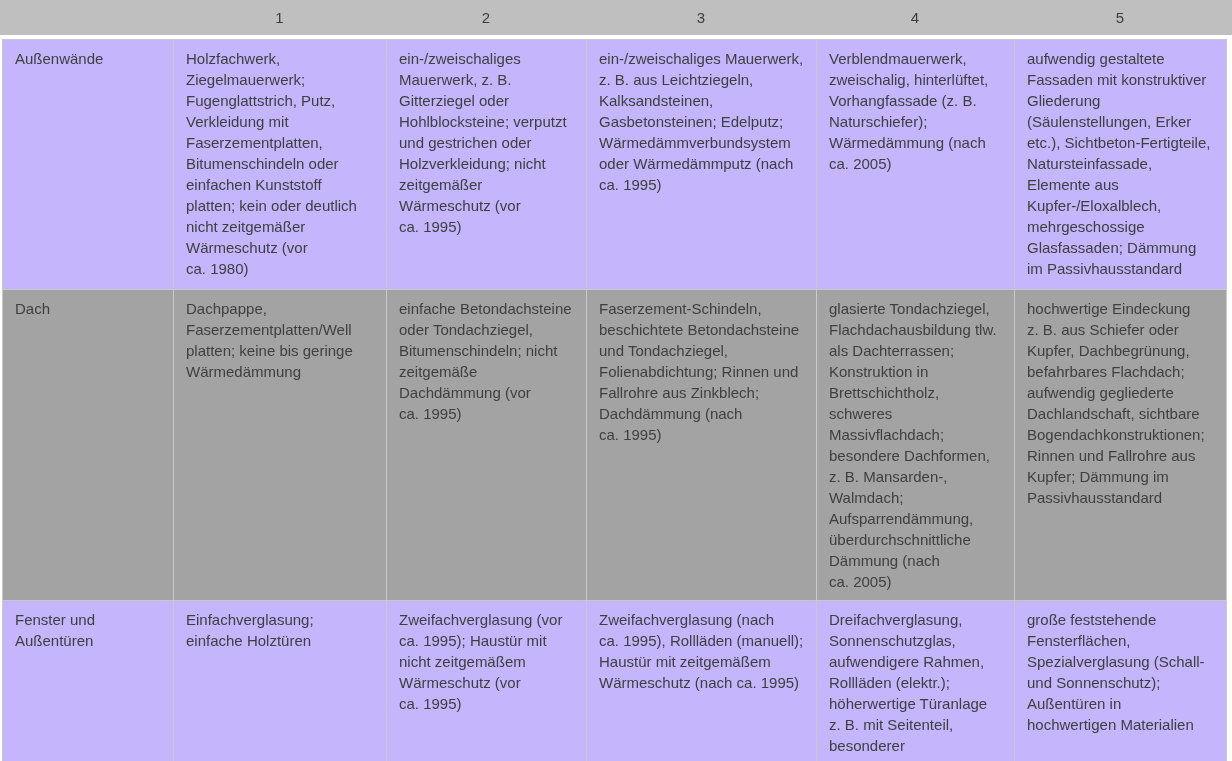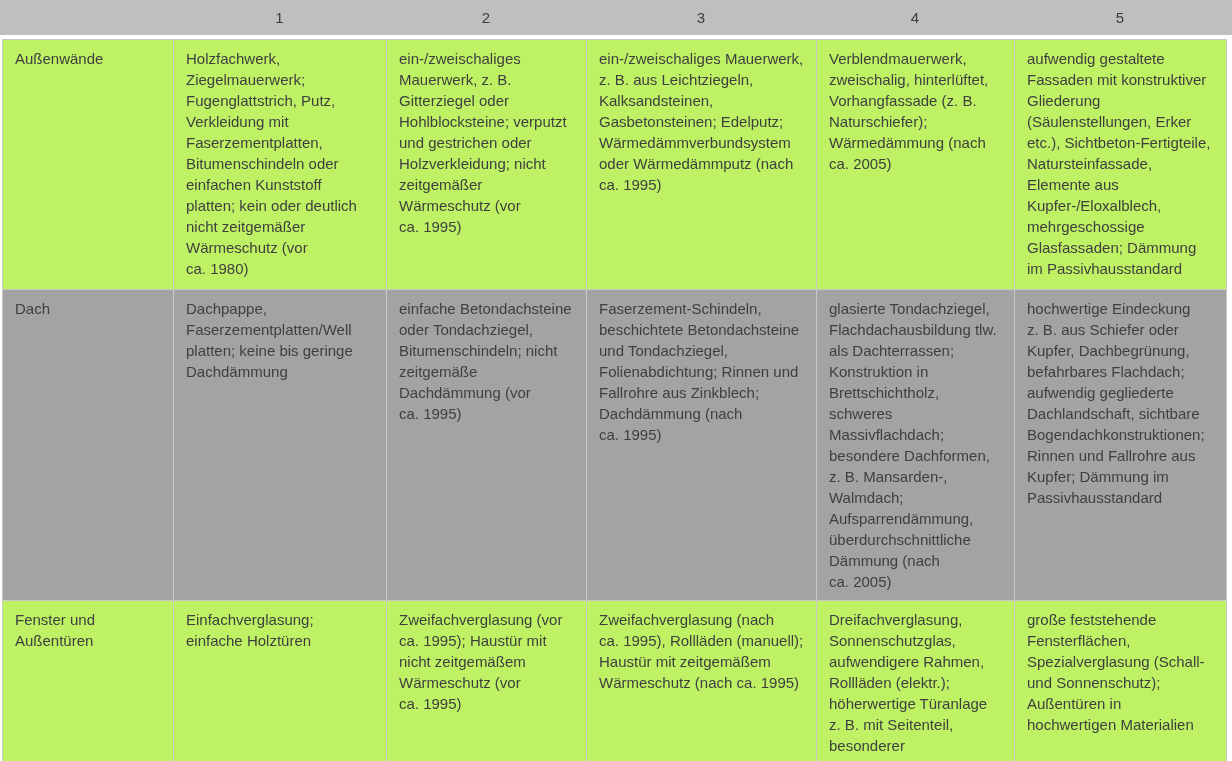"Außenwände" tr.row-white { background: #bef264 -> #c4b5fd }
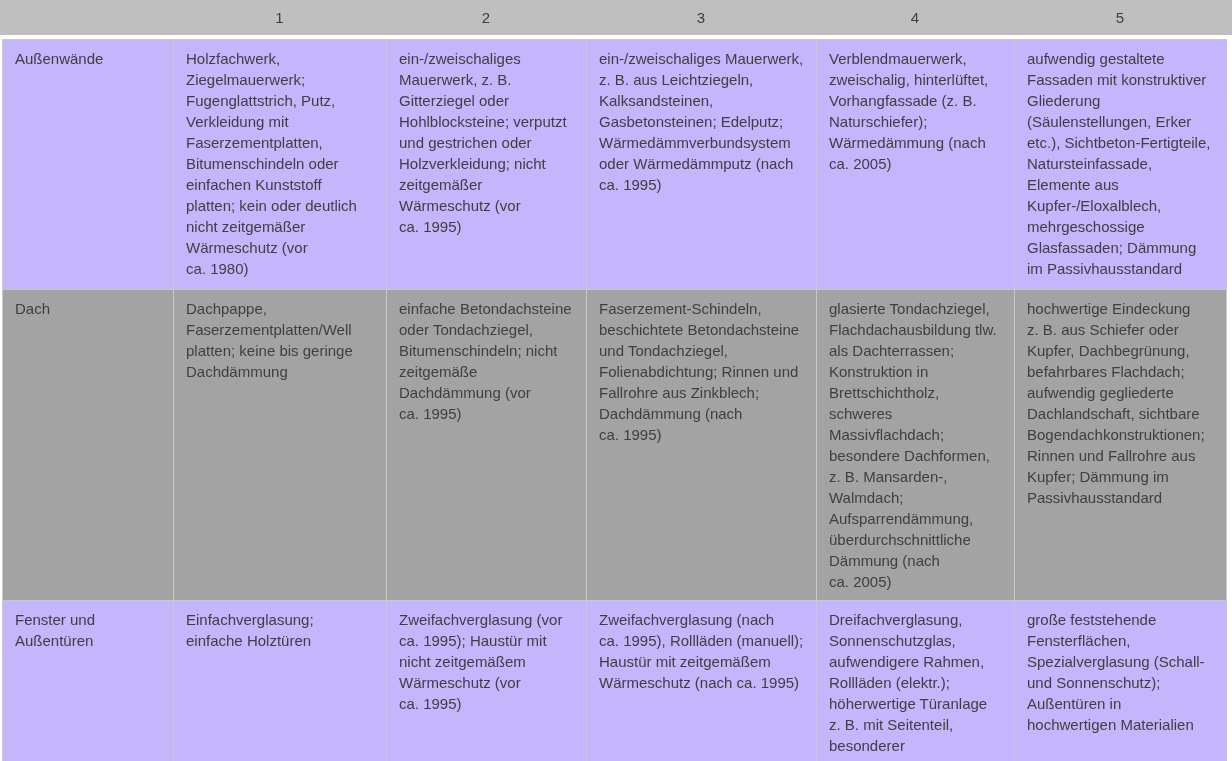"Dachpappe, Faserzementplatten/Well" td { text: Dachdämmung -> Wärmedämmung }
